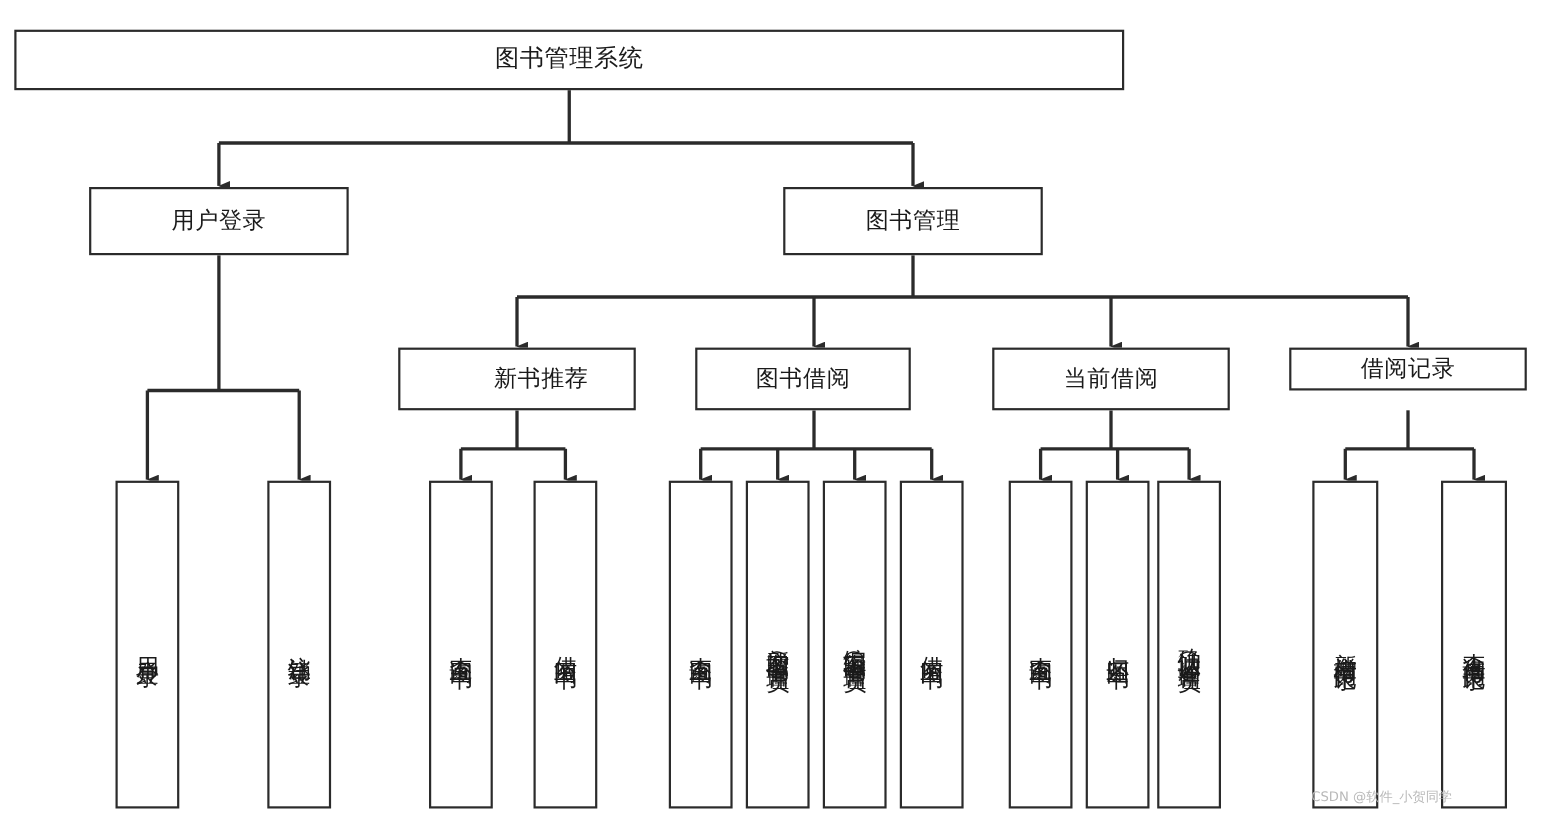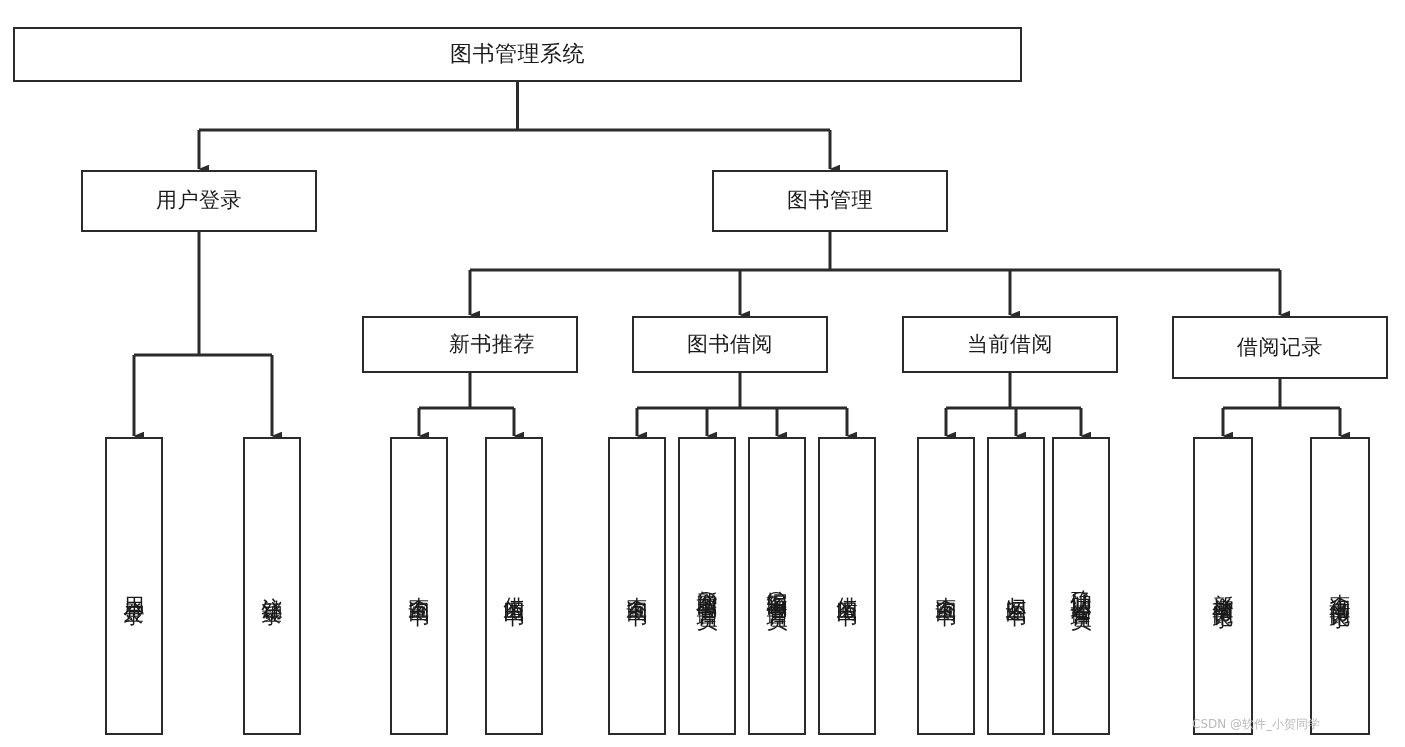"借阅记录" div.node { height: 63px -> 39px }
